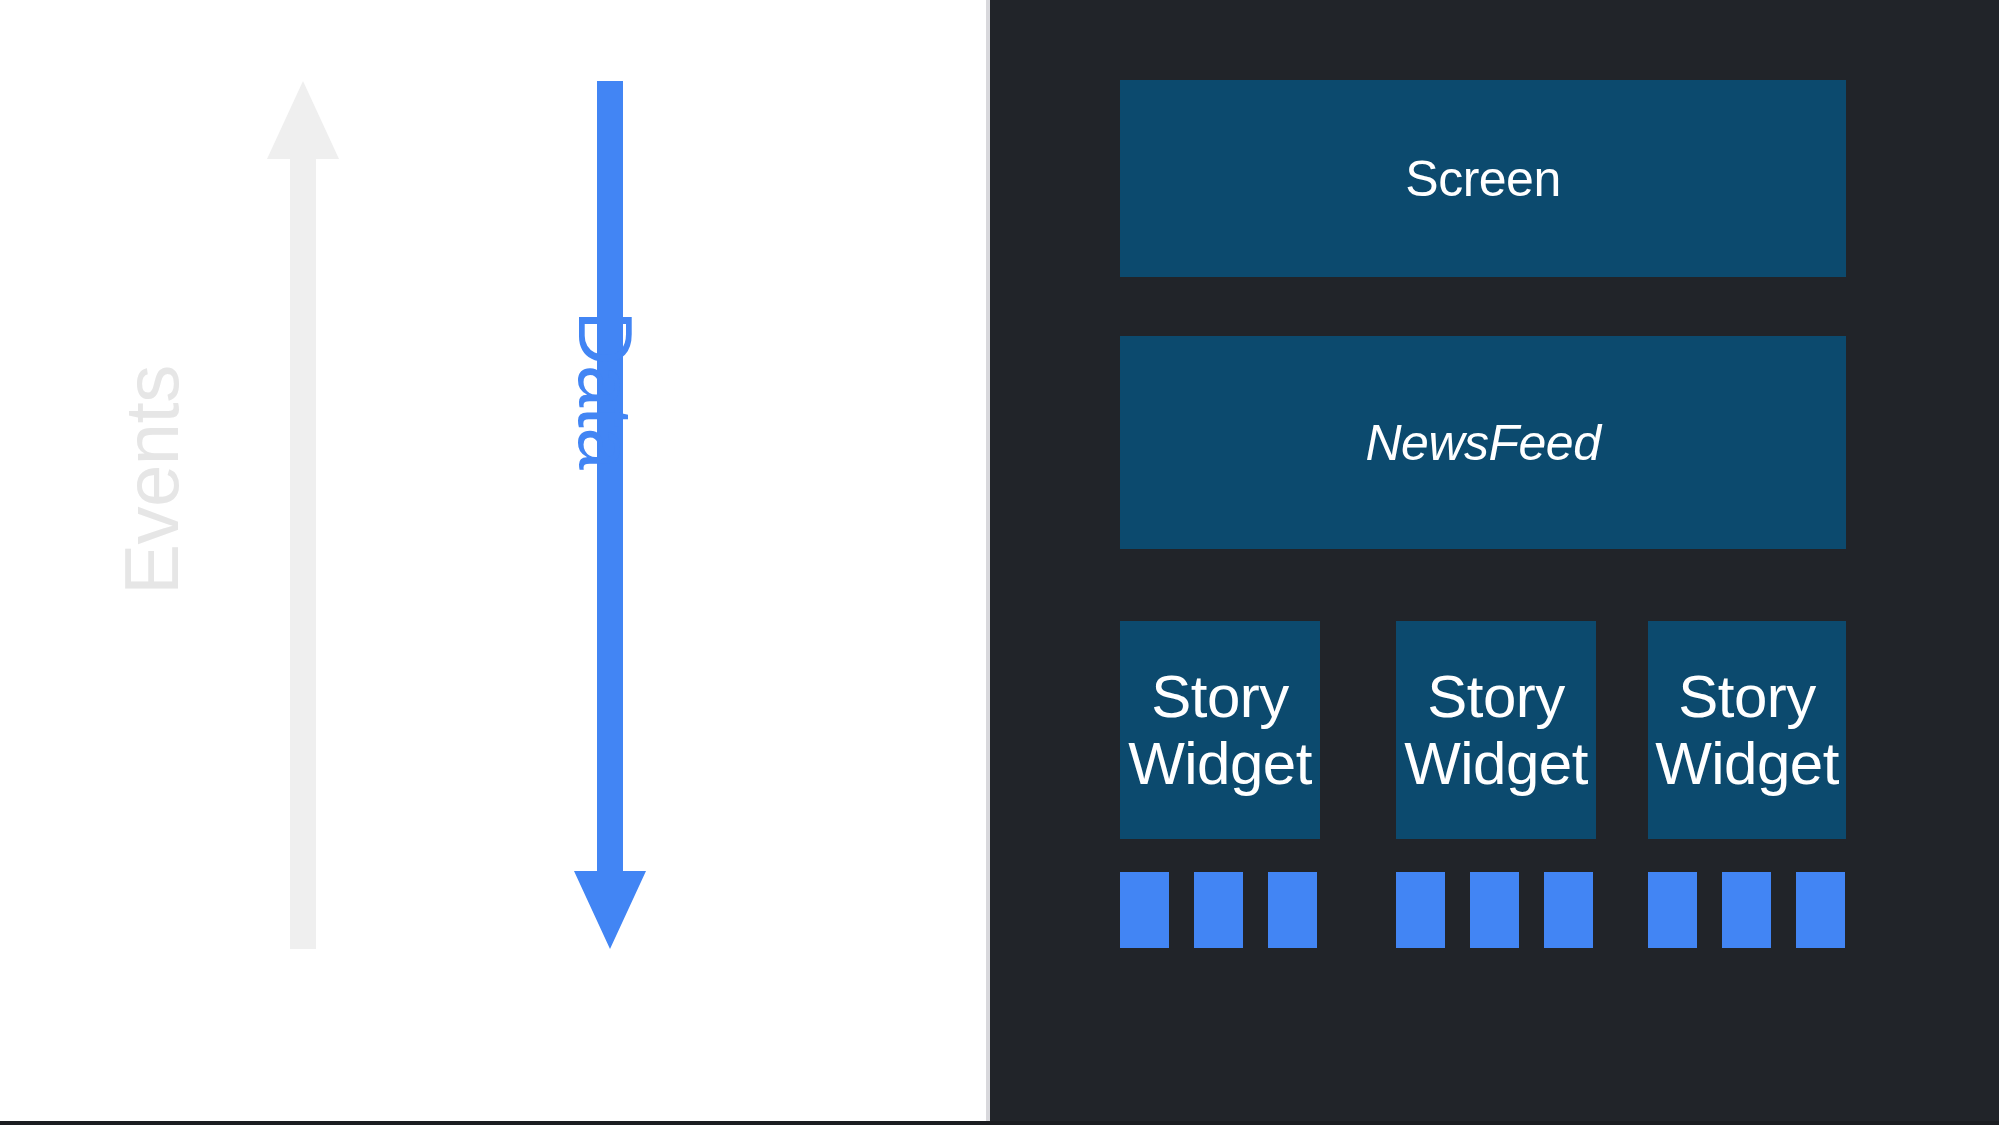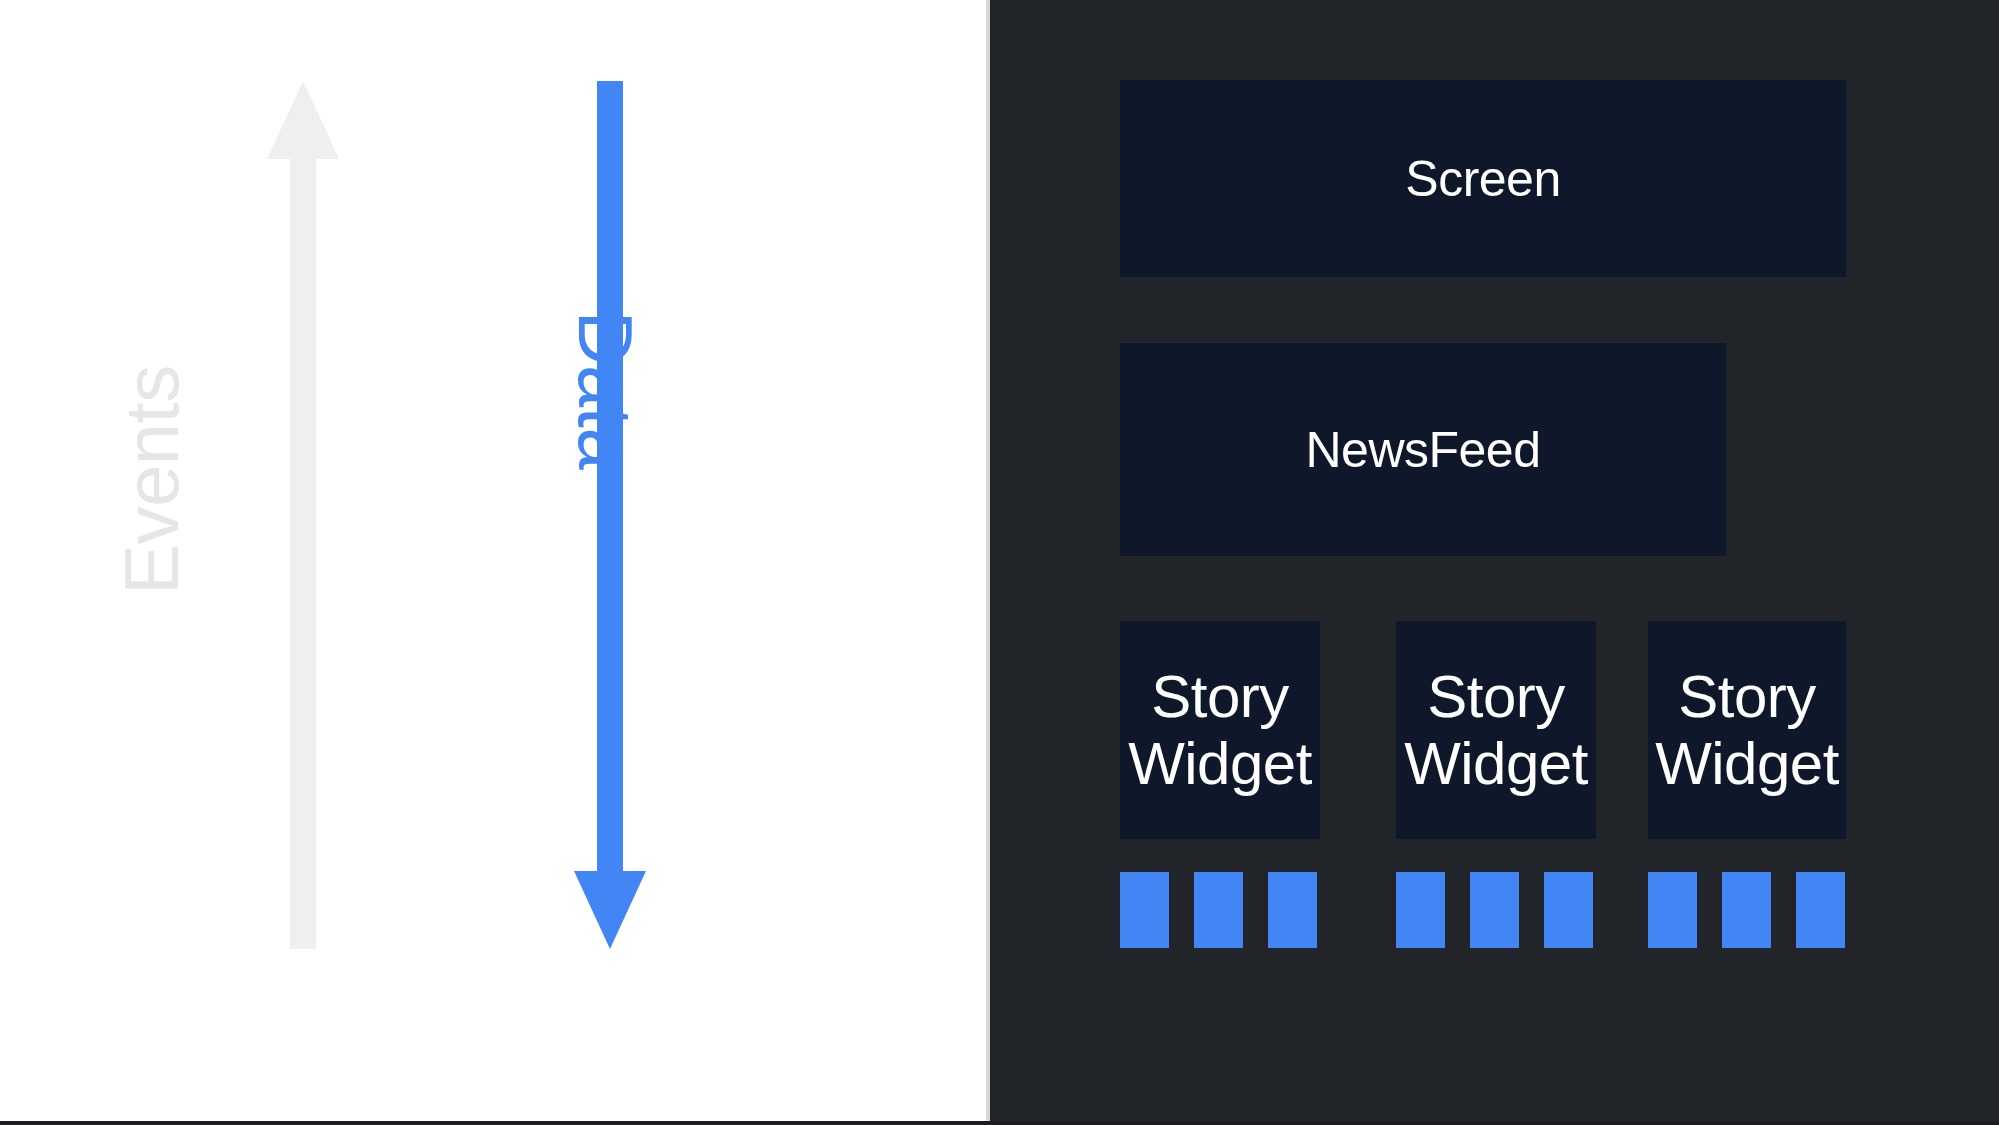"Screen" .widget-box { background: #0f172a -> #0c4a6e }
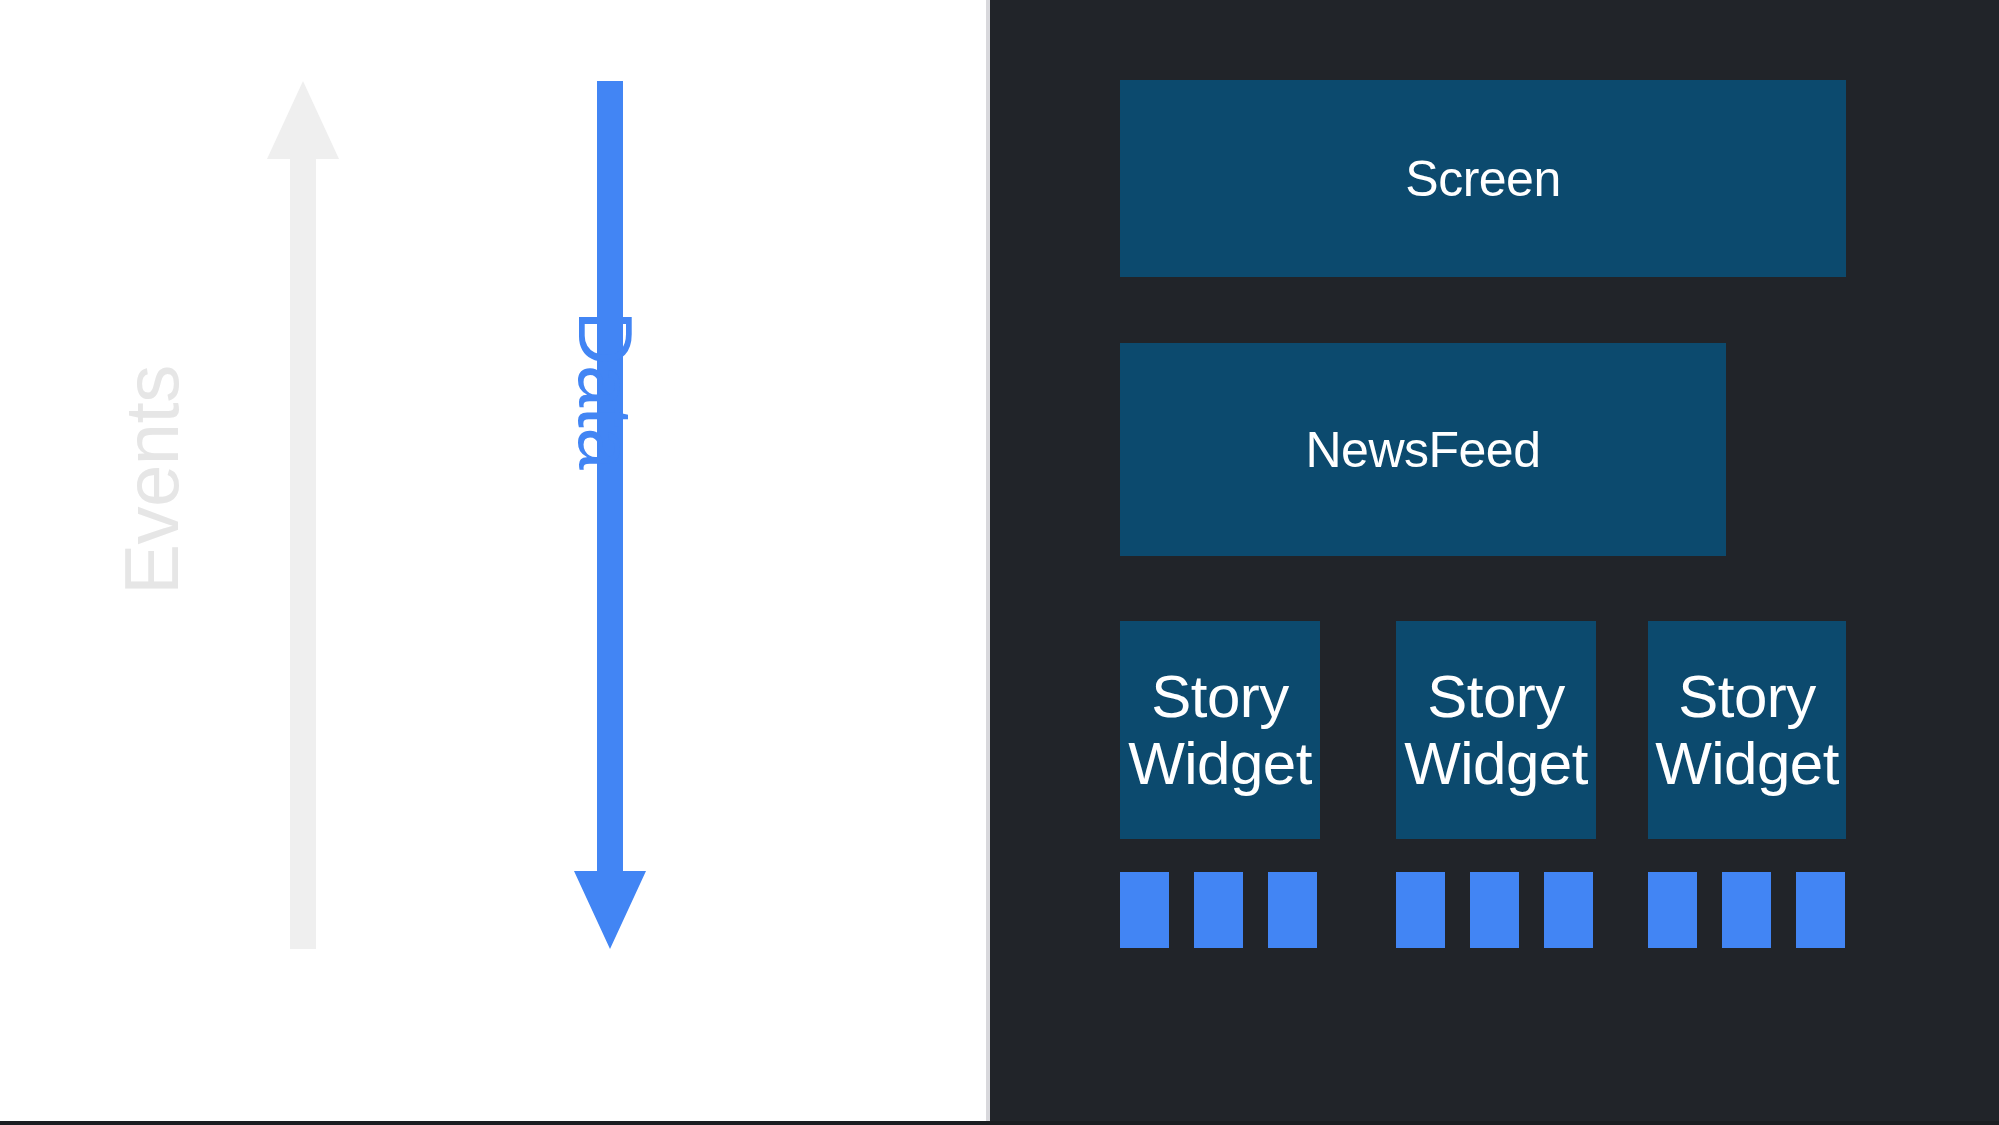"NewsFeed" #newsfeed-box { font-style: none -> italic; top: 343px -> 336px; width: 606px -> 726px }
